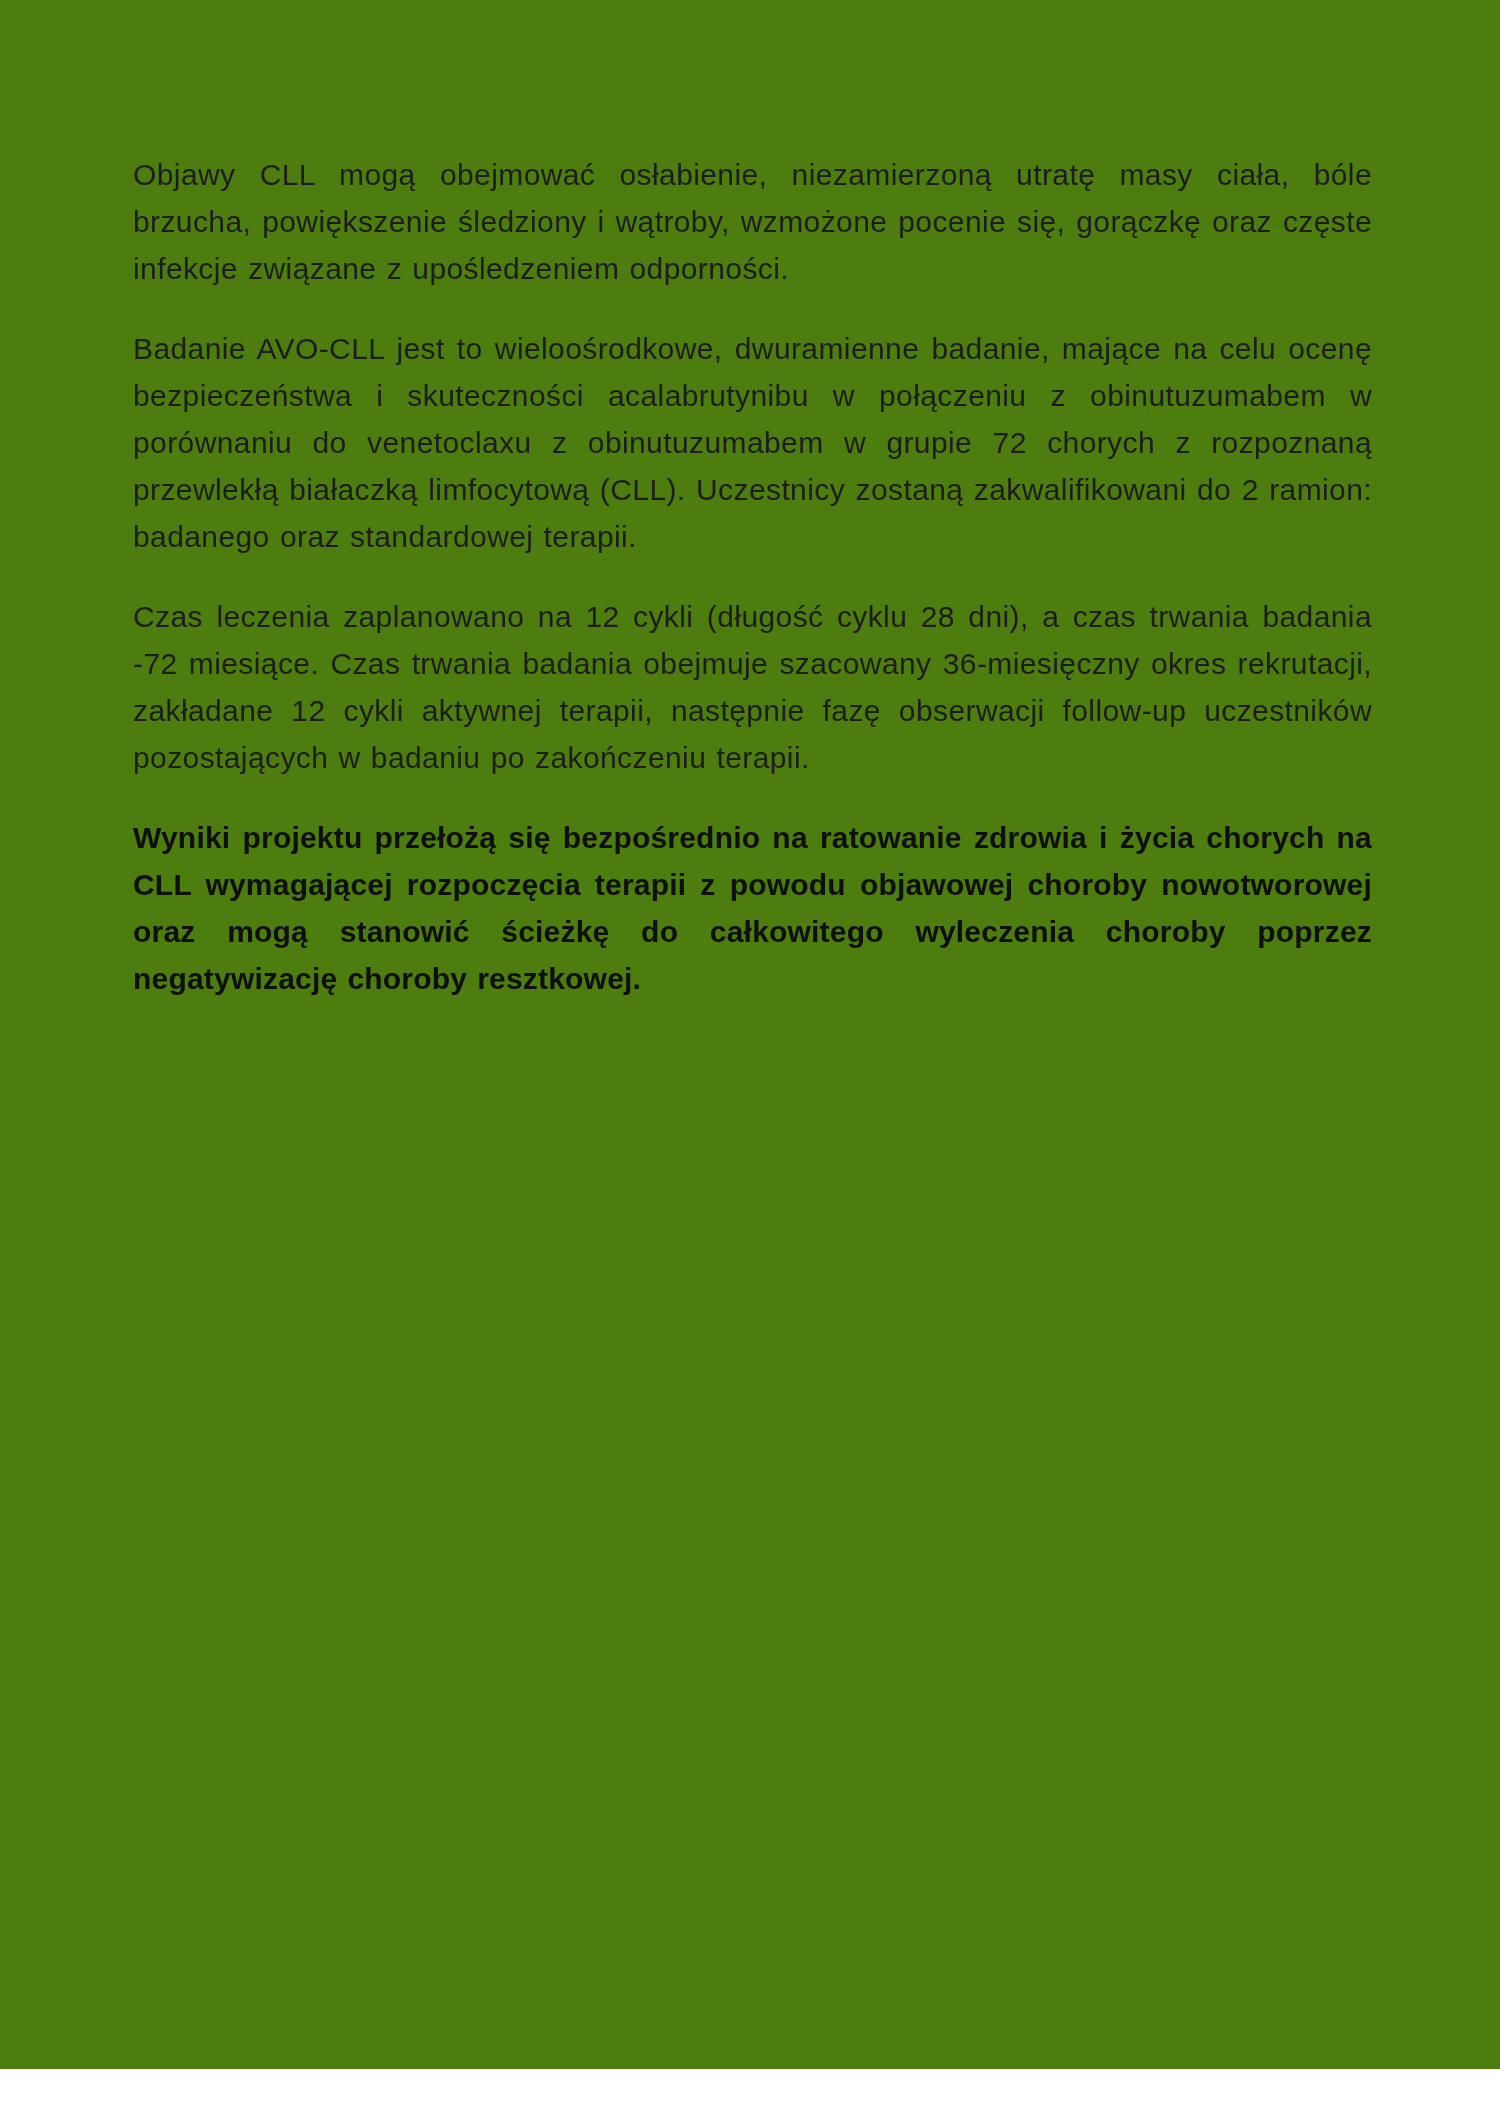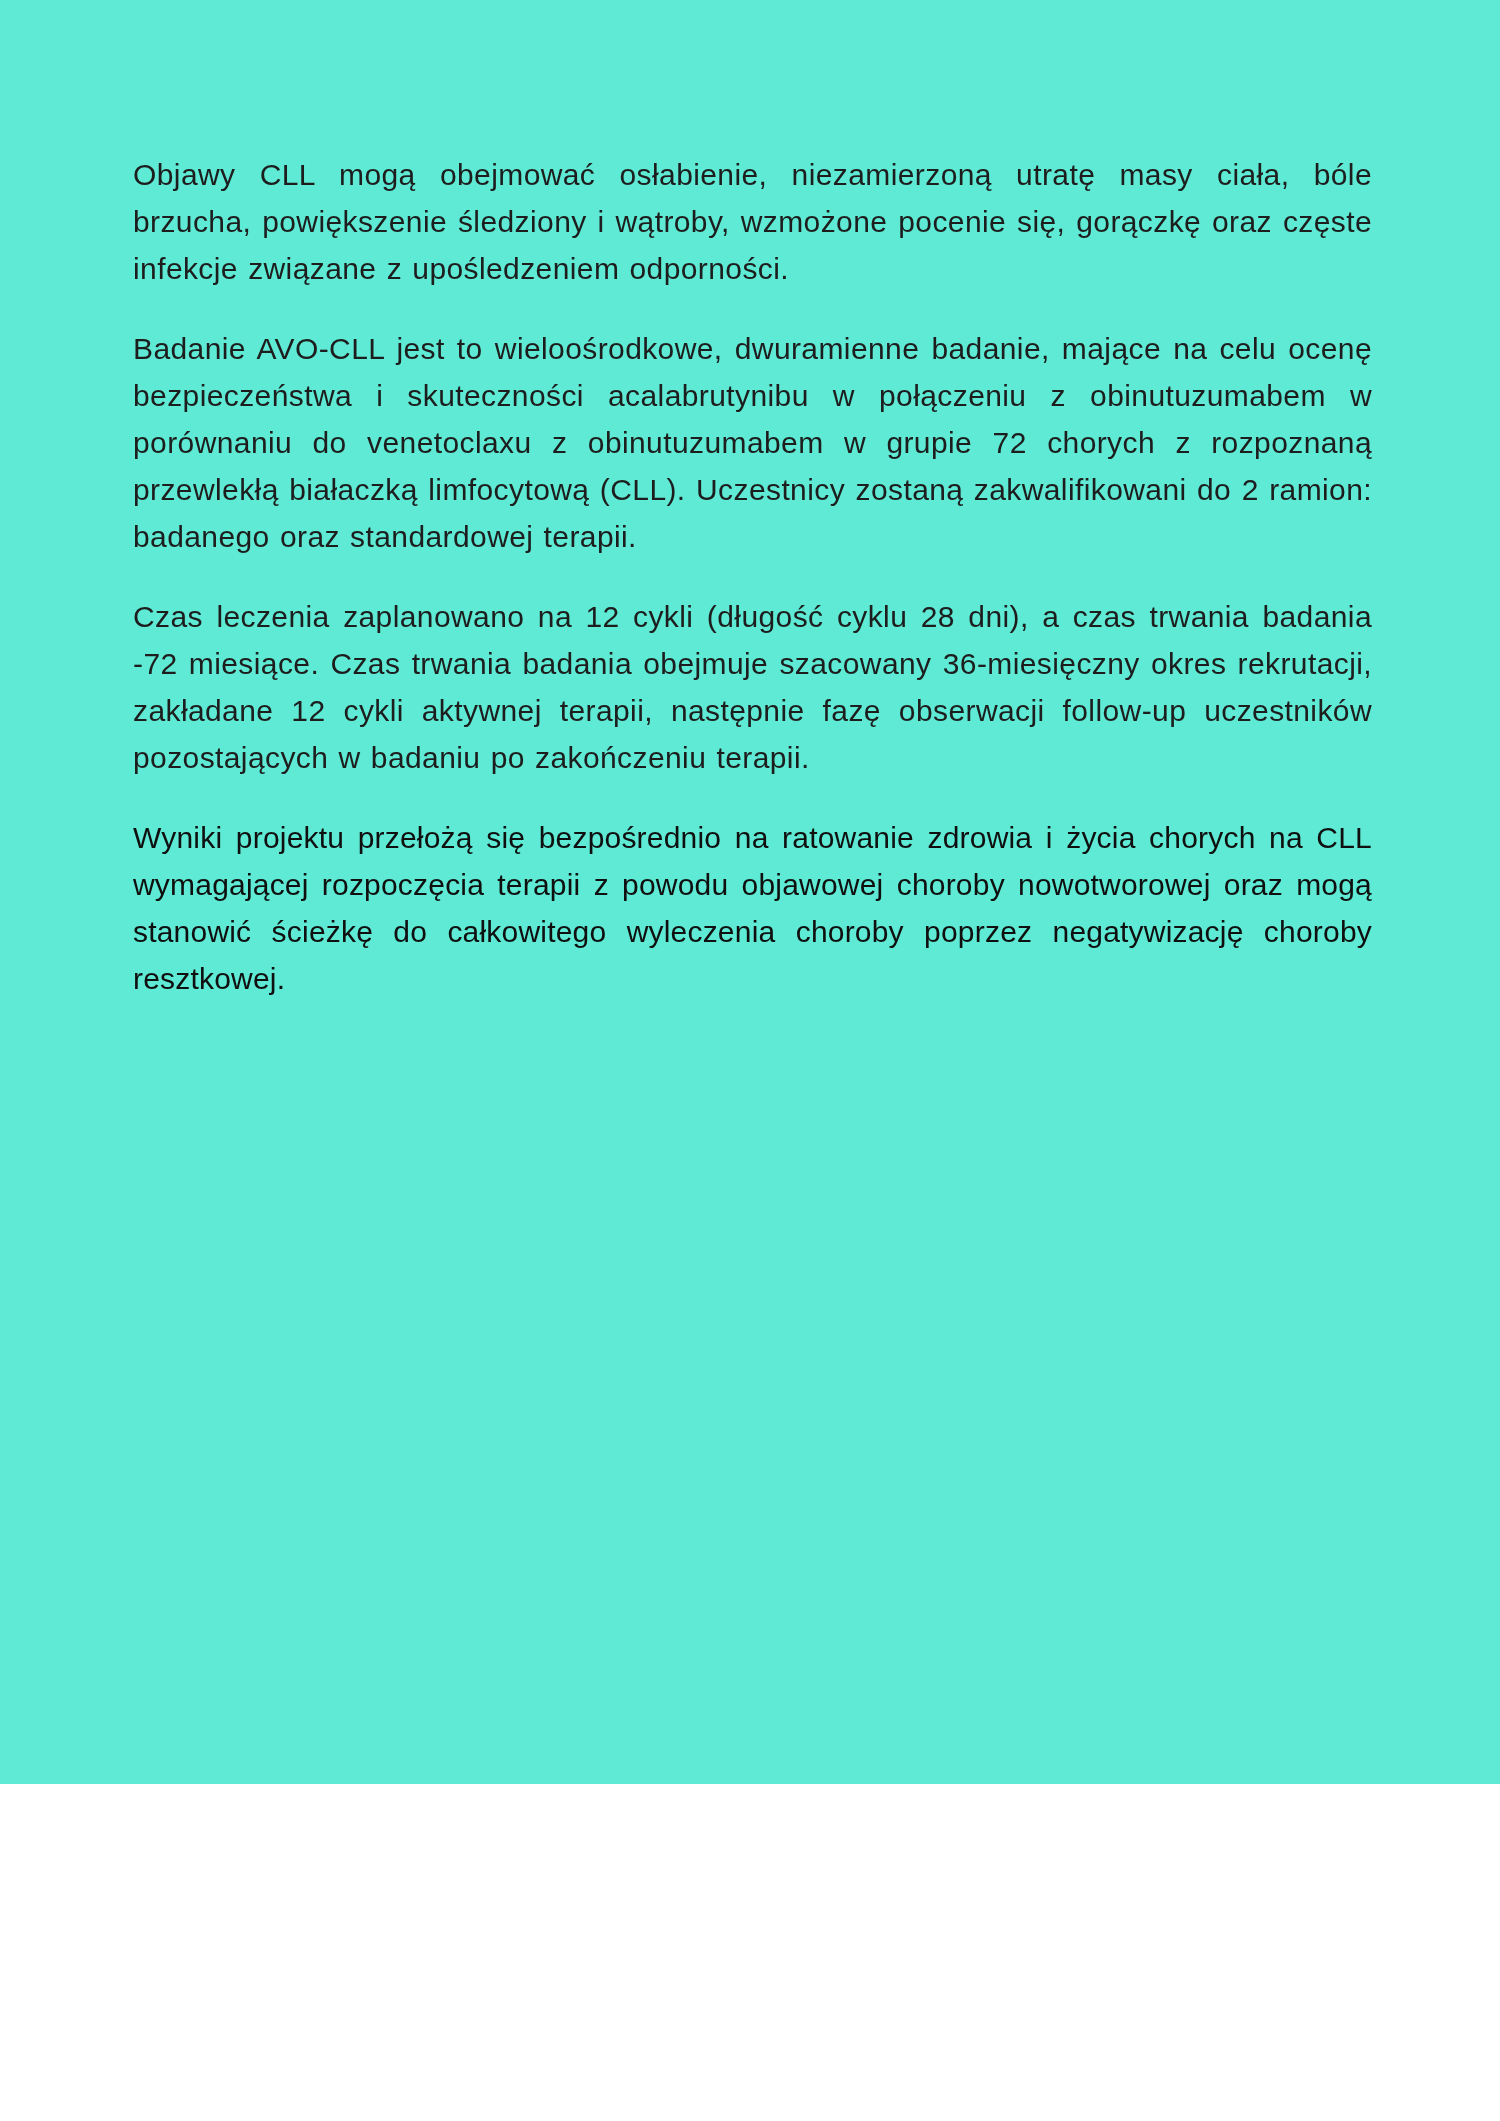"Objawy CLL mogą obejmować osłabienie," .page { background: #5eead4 -> #4d7c0f; height: 1784px -> 2069px }
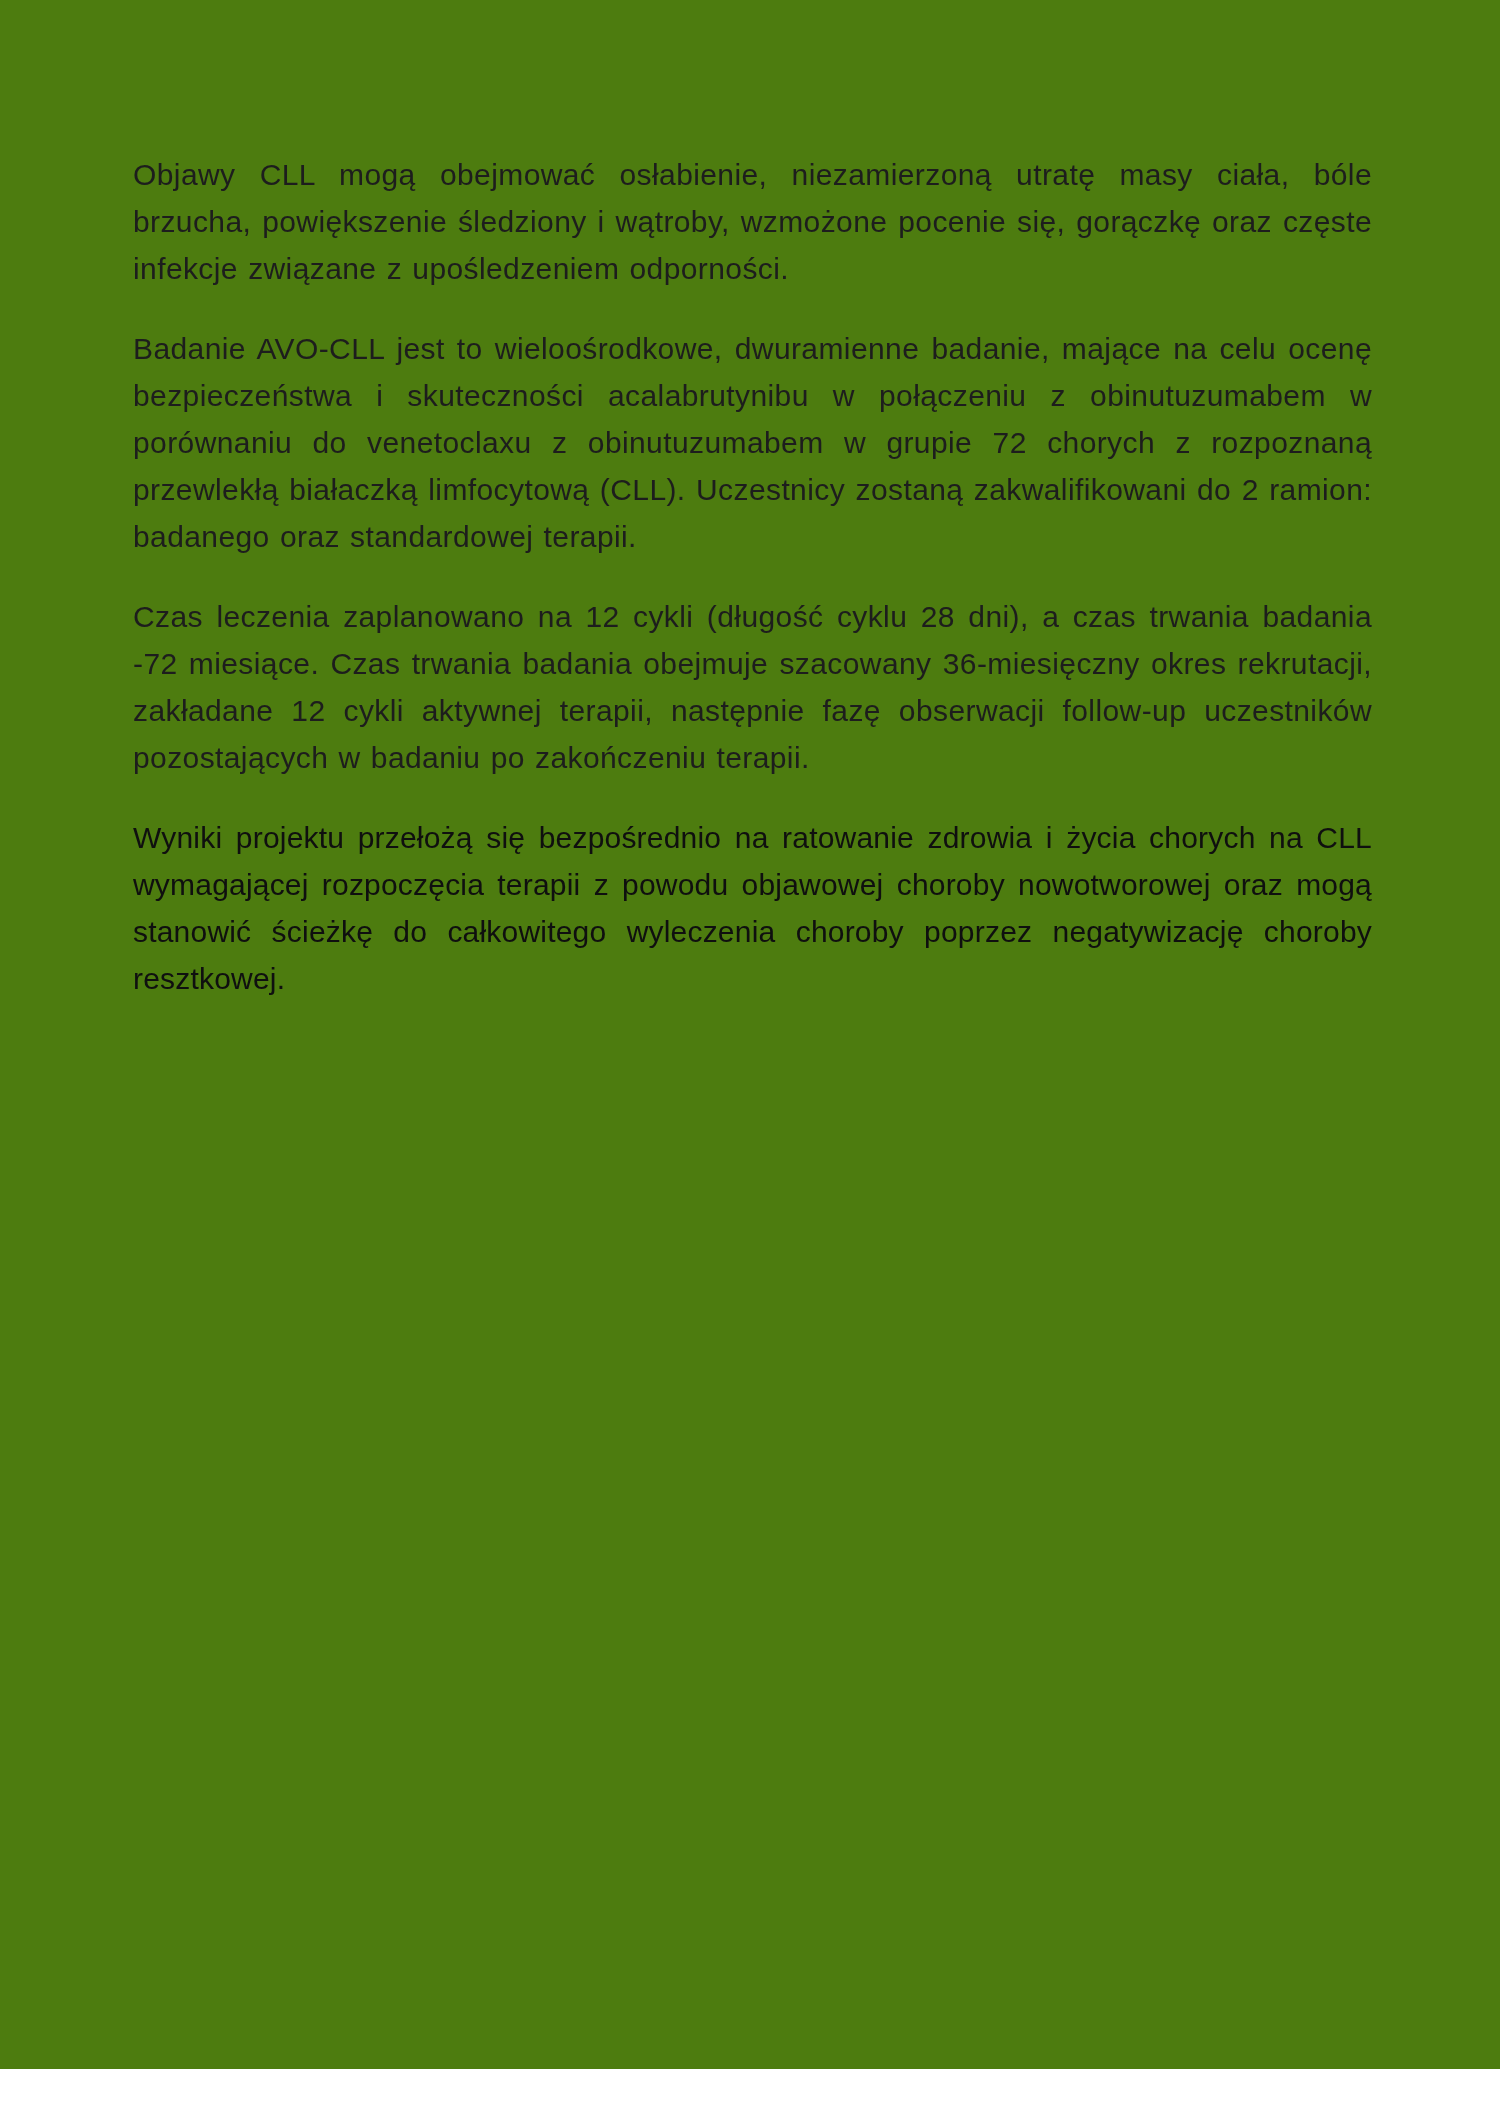"Wyniki projektu przełożą się" .para.bold { font-weight: 400 -> 700 }
